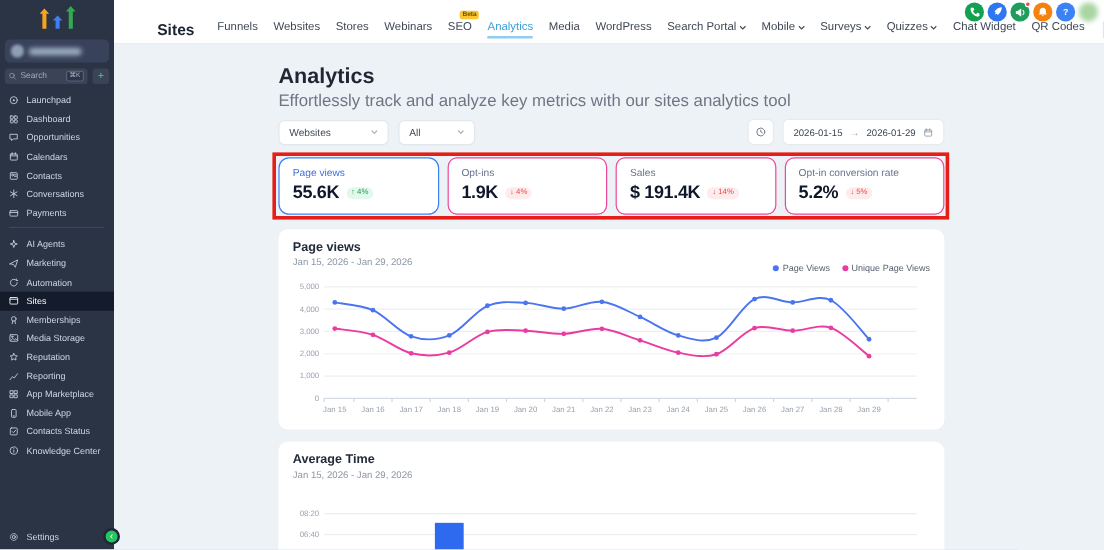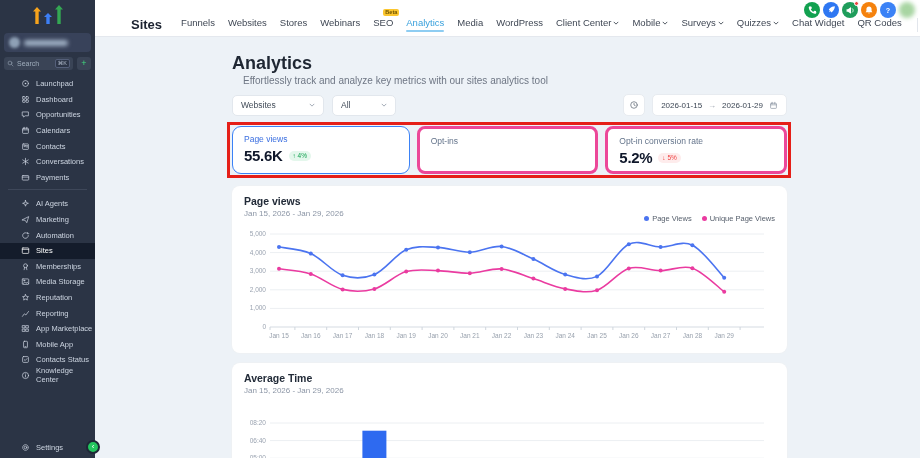"Client Center" span { text: Client Center -> Search Portal }
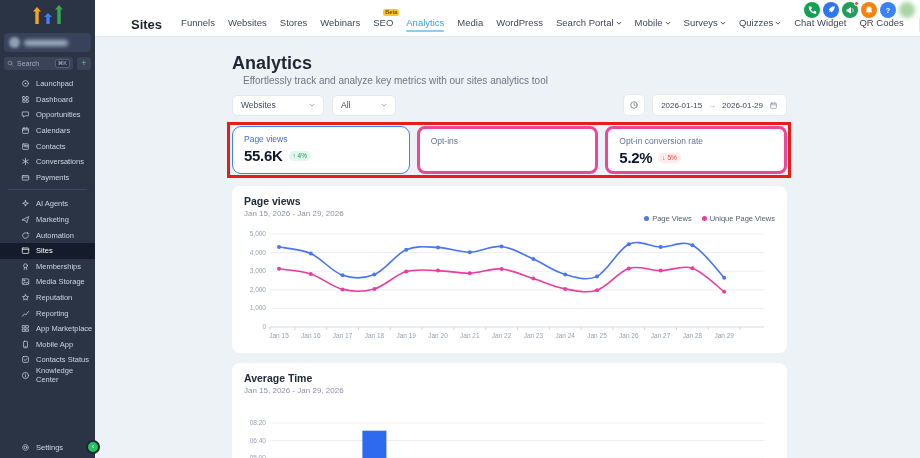"Launchpad" .nav-item { padding-left: 21px -> 7px }
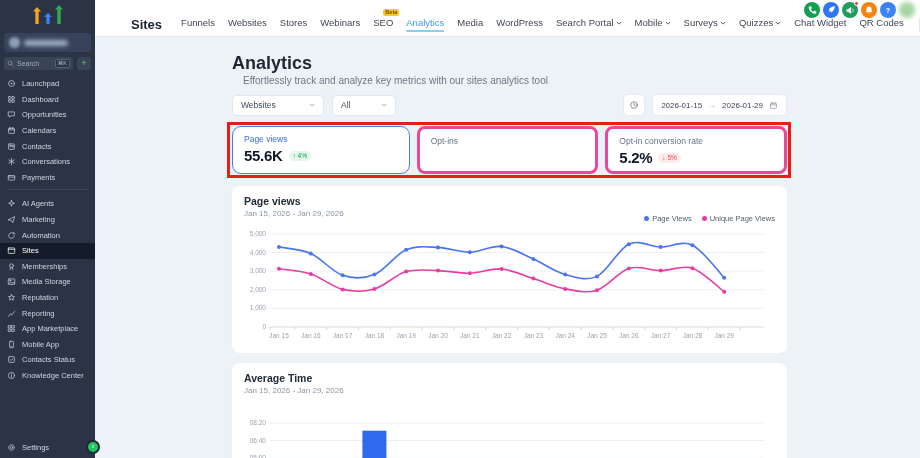"Effortlessly track and analyze key" .subtitle { font-size: 10px -> 14px; margin: 2px 11px 0 -> 2px 0 0 }
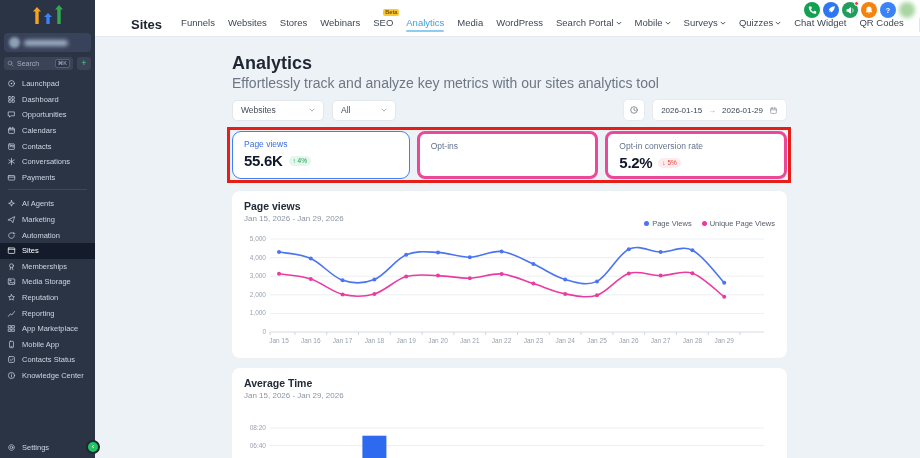"Opt-ins" .mcard { border: 3px solid #ec4899 -> 1px solid #ec4899 }
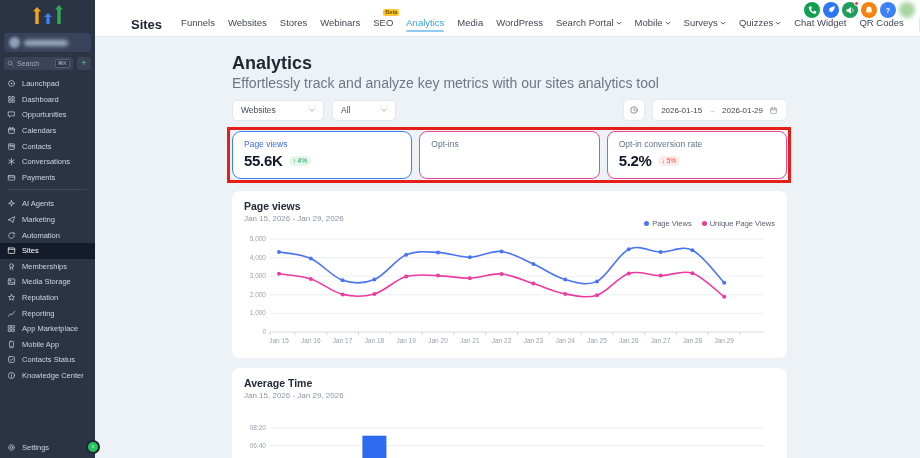"Sales" div.mcard { html: none -> <div> <div>Sales</div> <div> <span>$ 191.4K</span> <span>↓ 14%</span> </div> </div> }
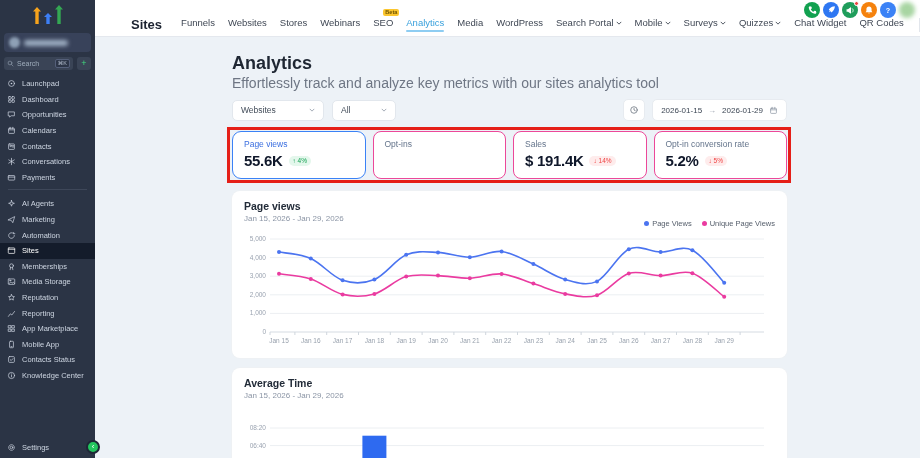"1.9K" div.mval { html: none -> <div> <span>1.9K</span> <span>↓ 4%</span> </div> }
